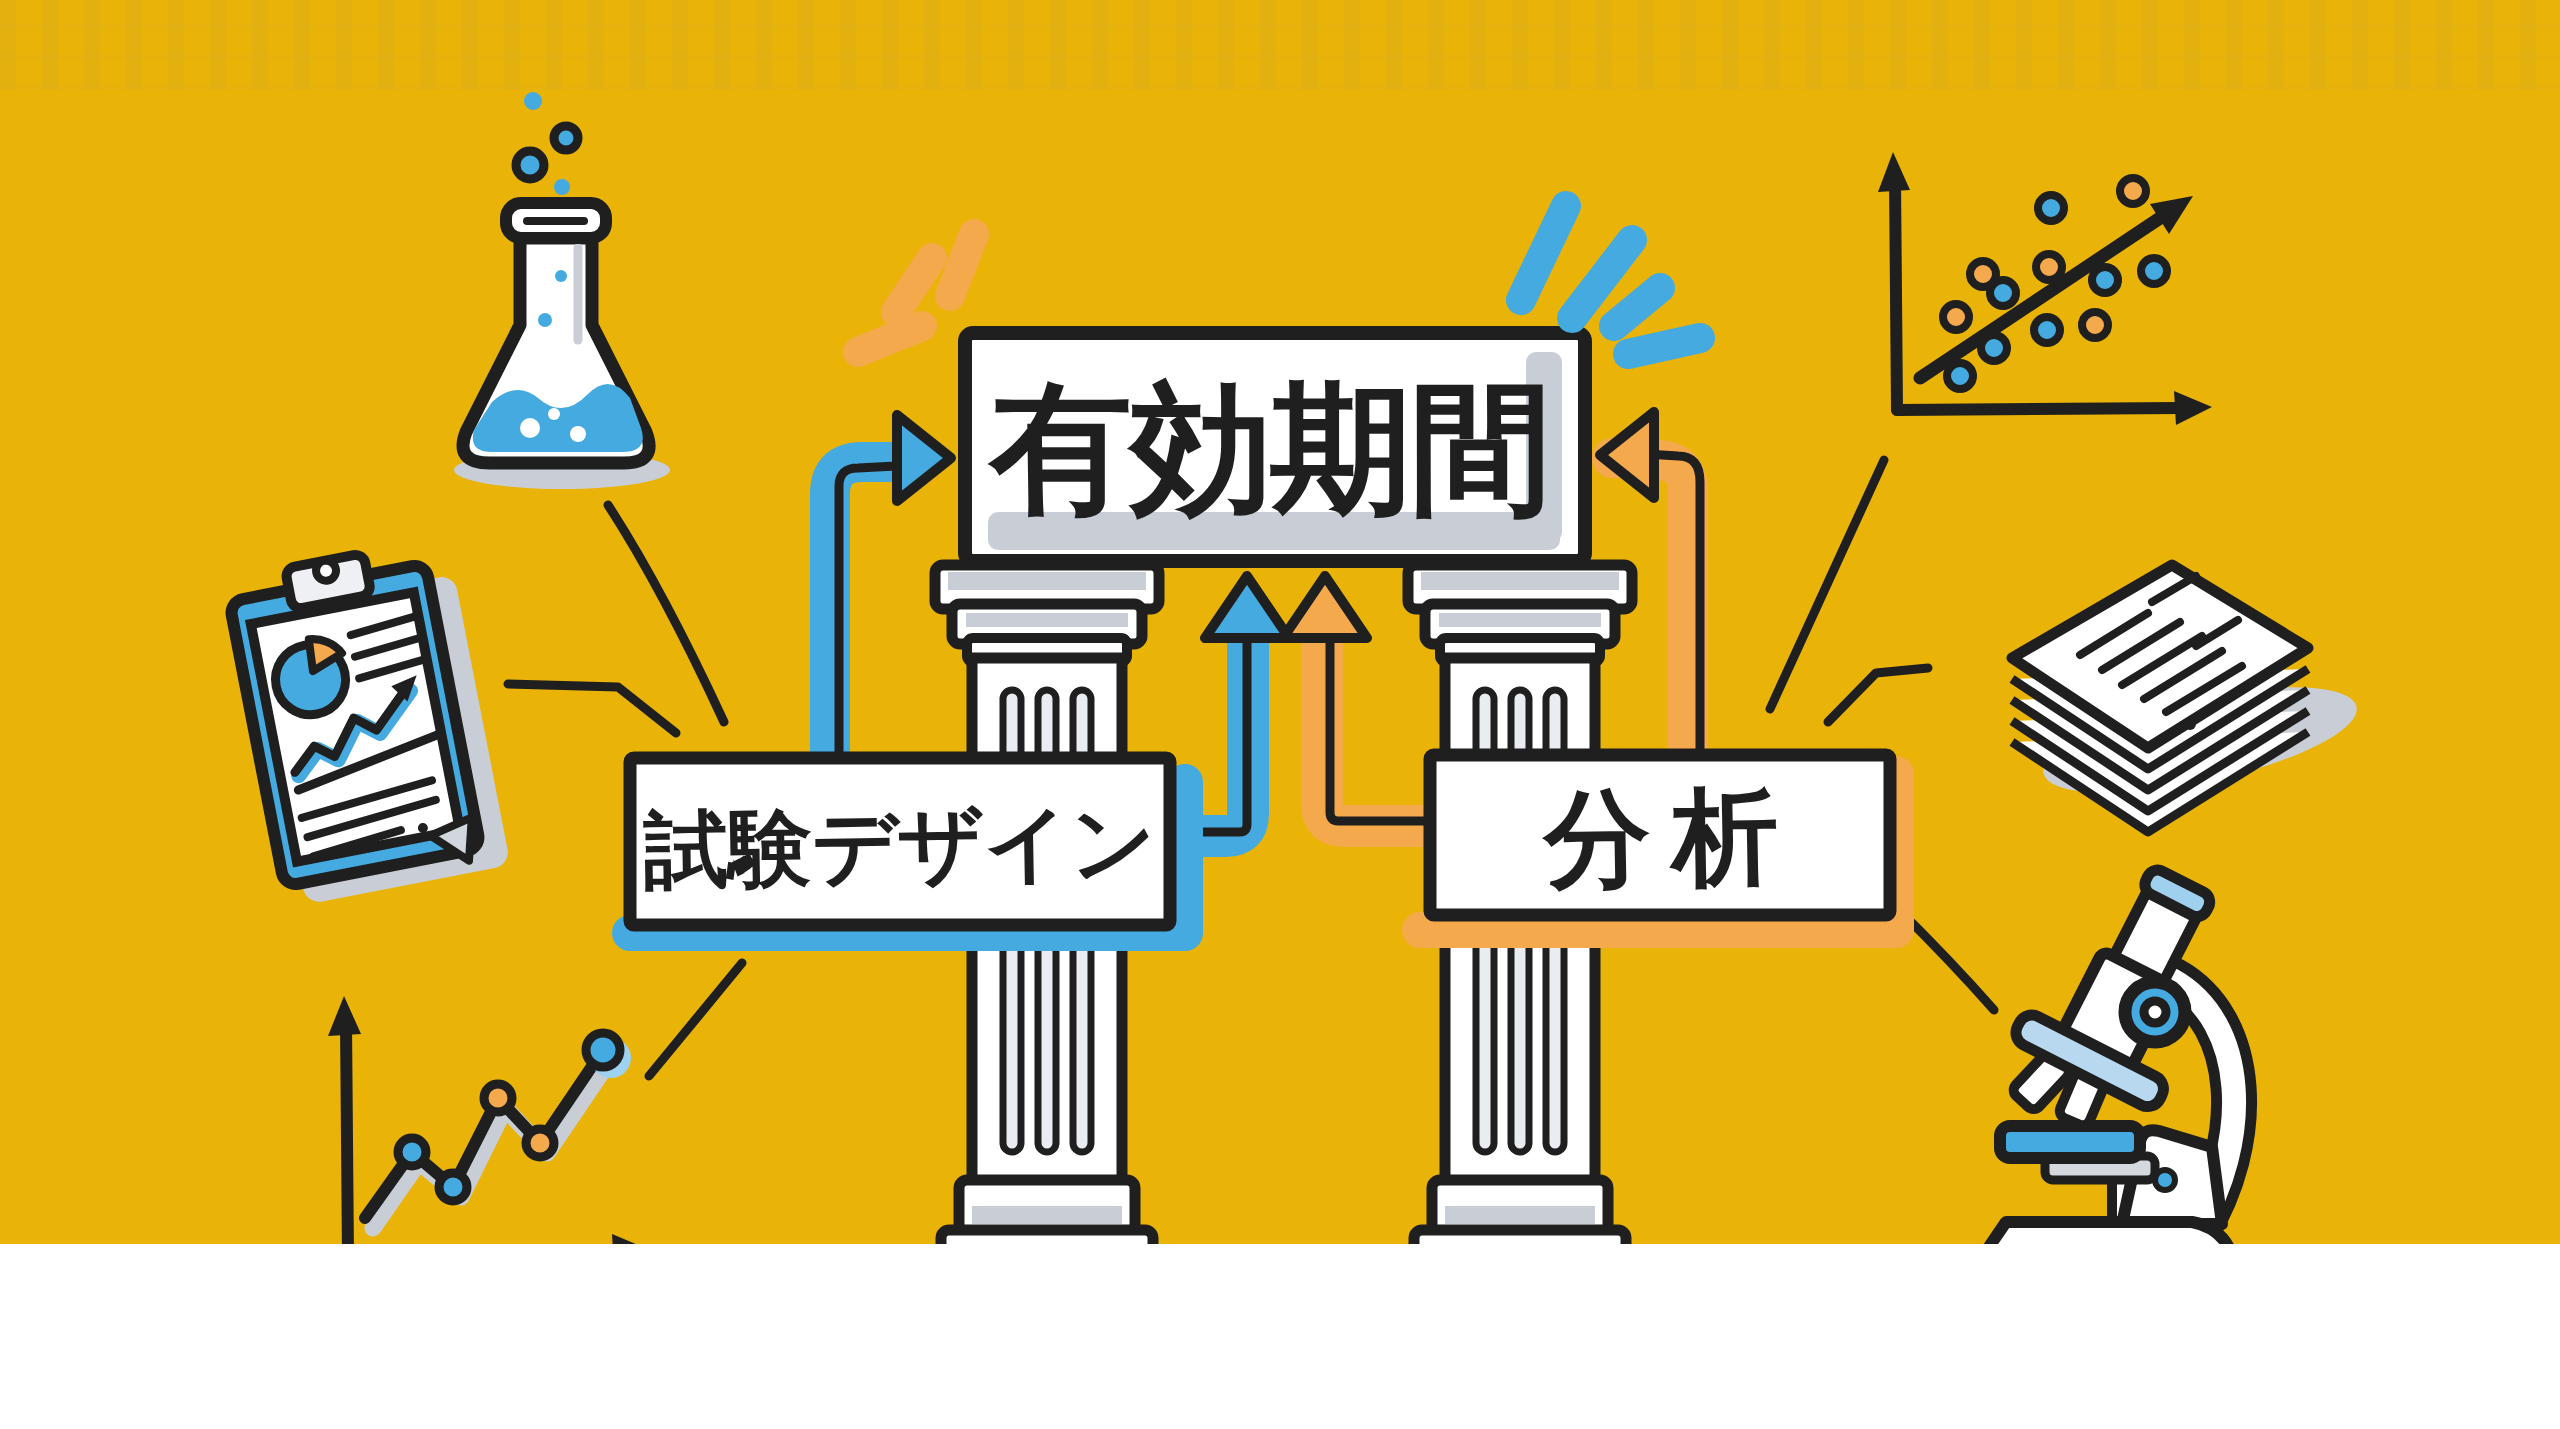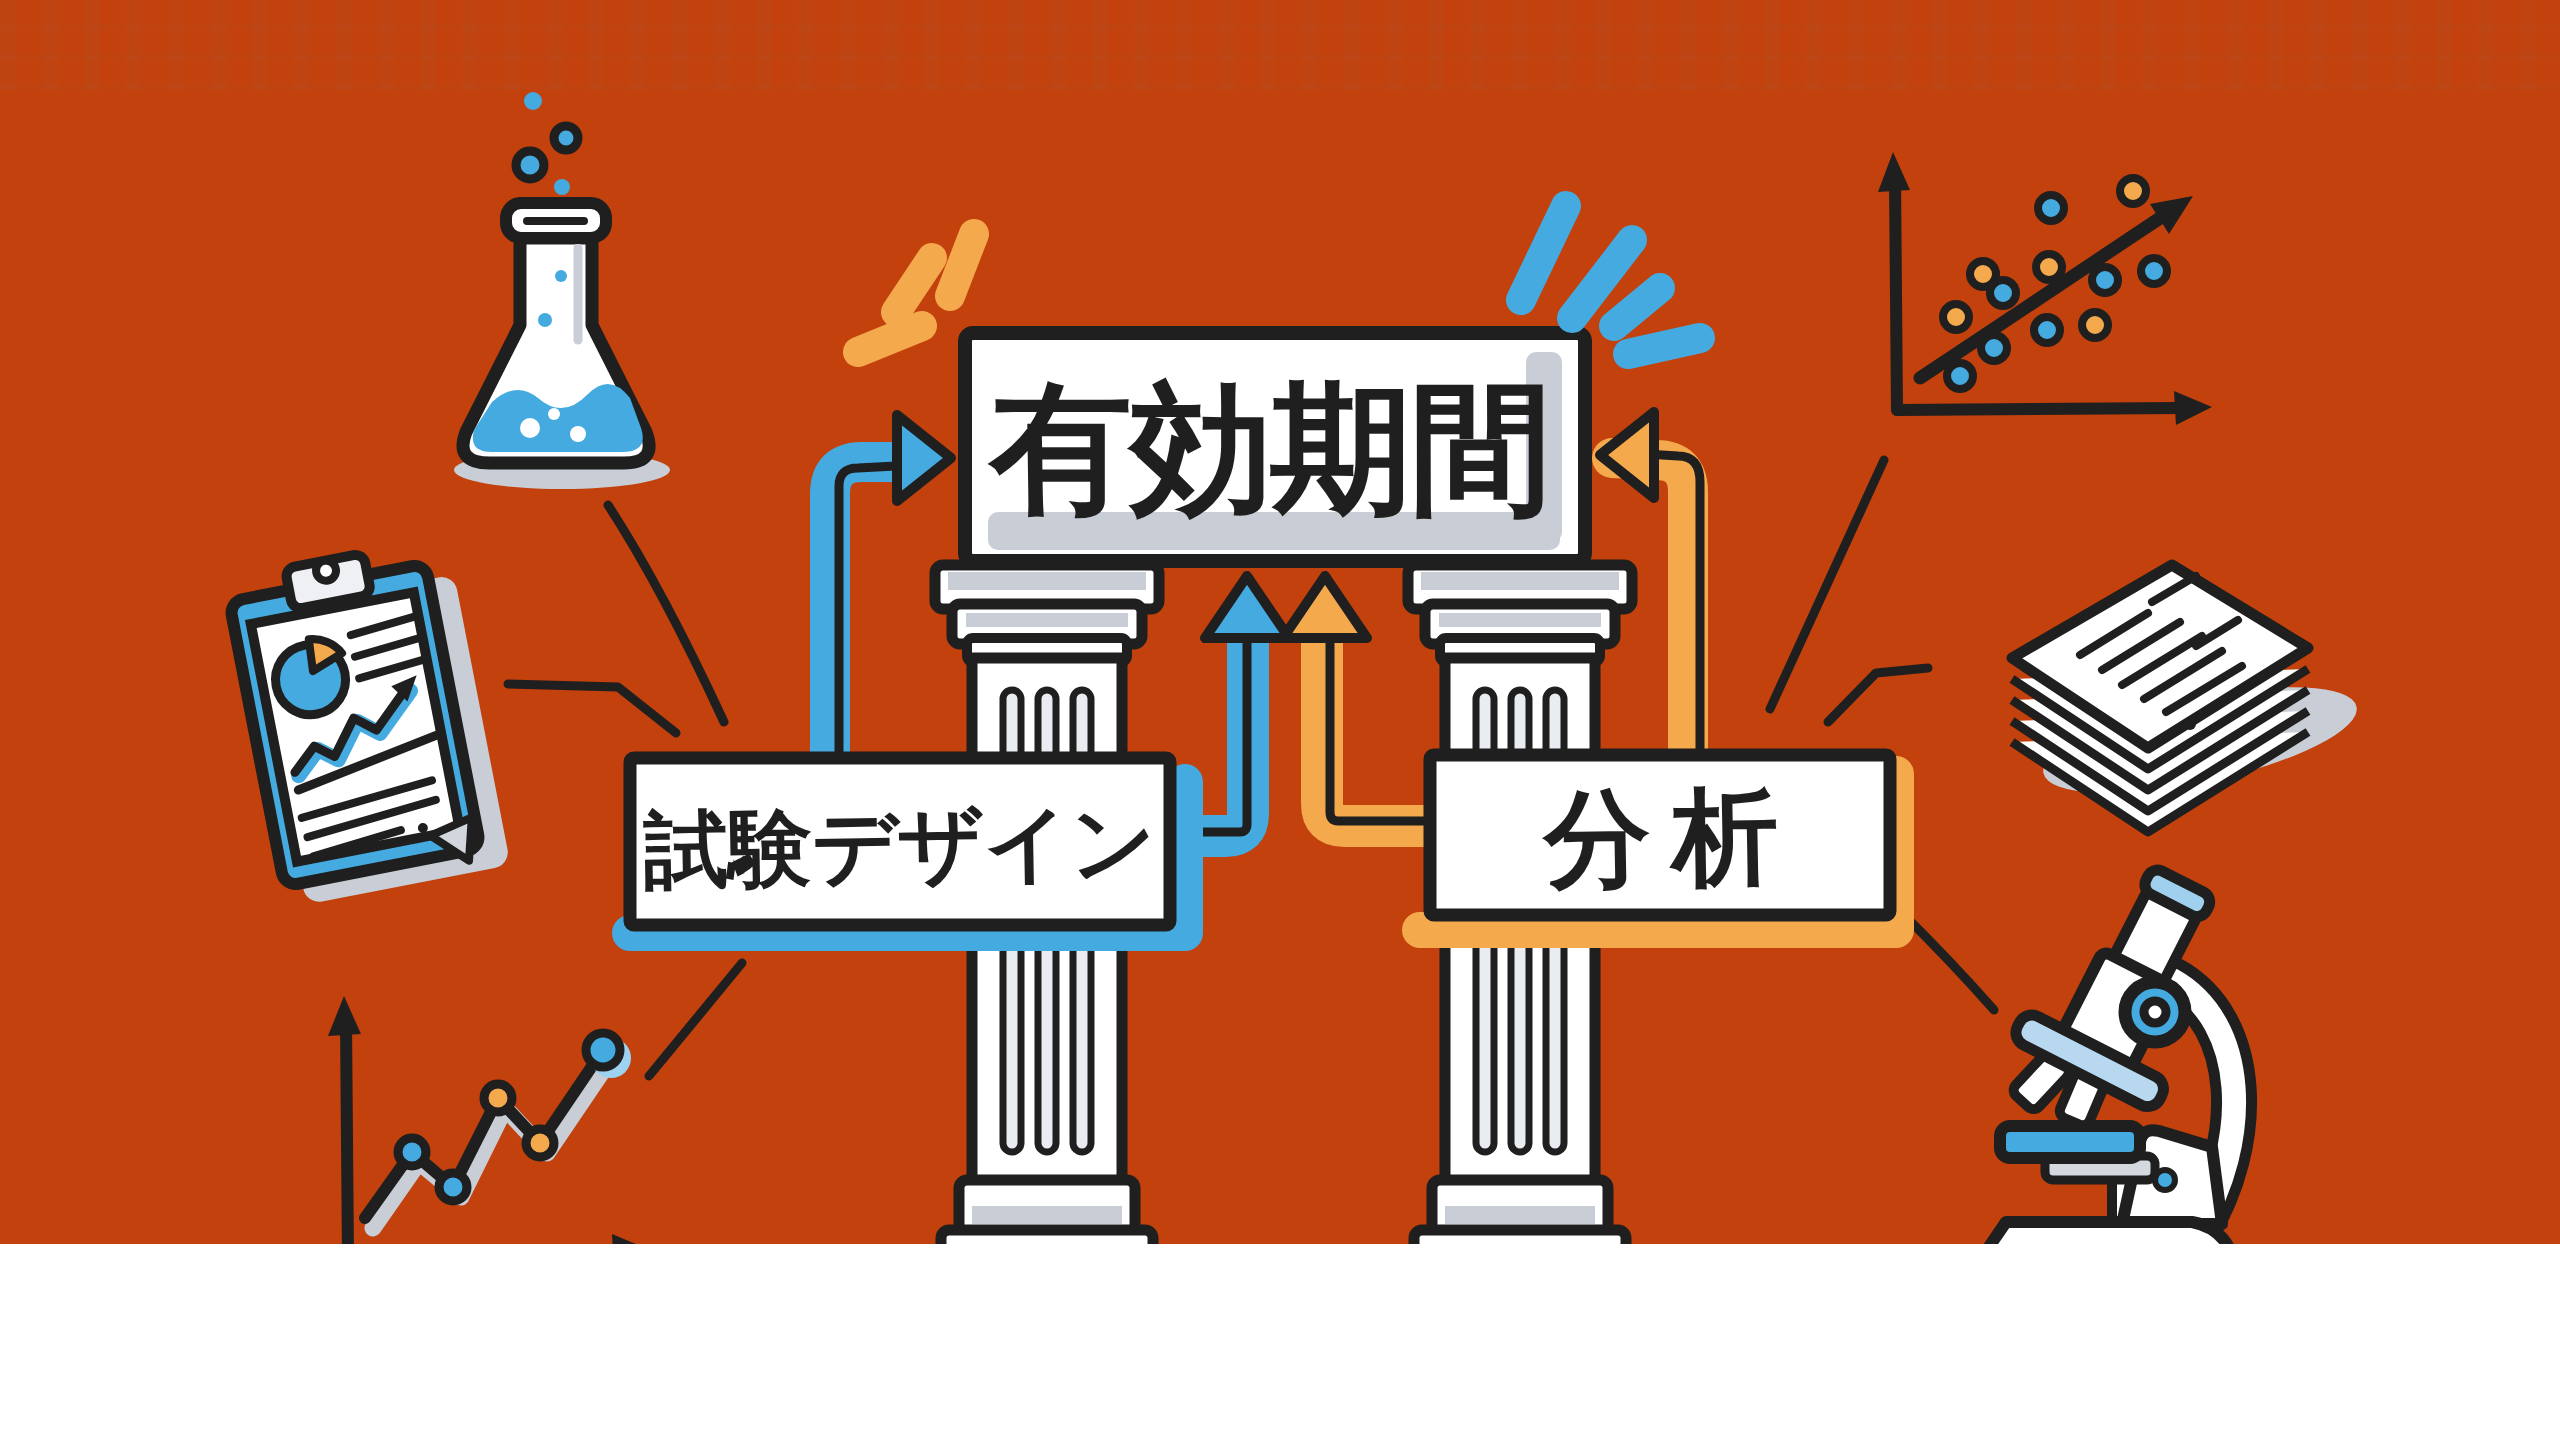"有効期間" .stage { background: #c2410c -> #eab308 }
